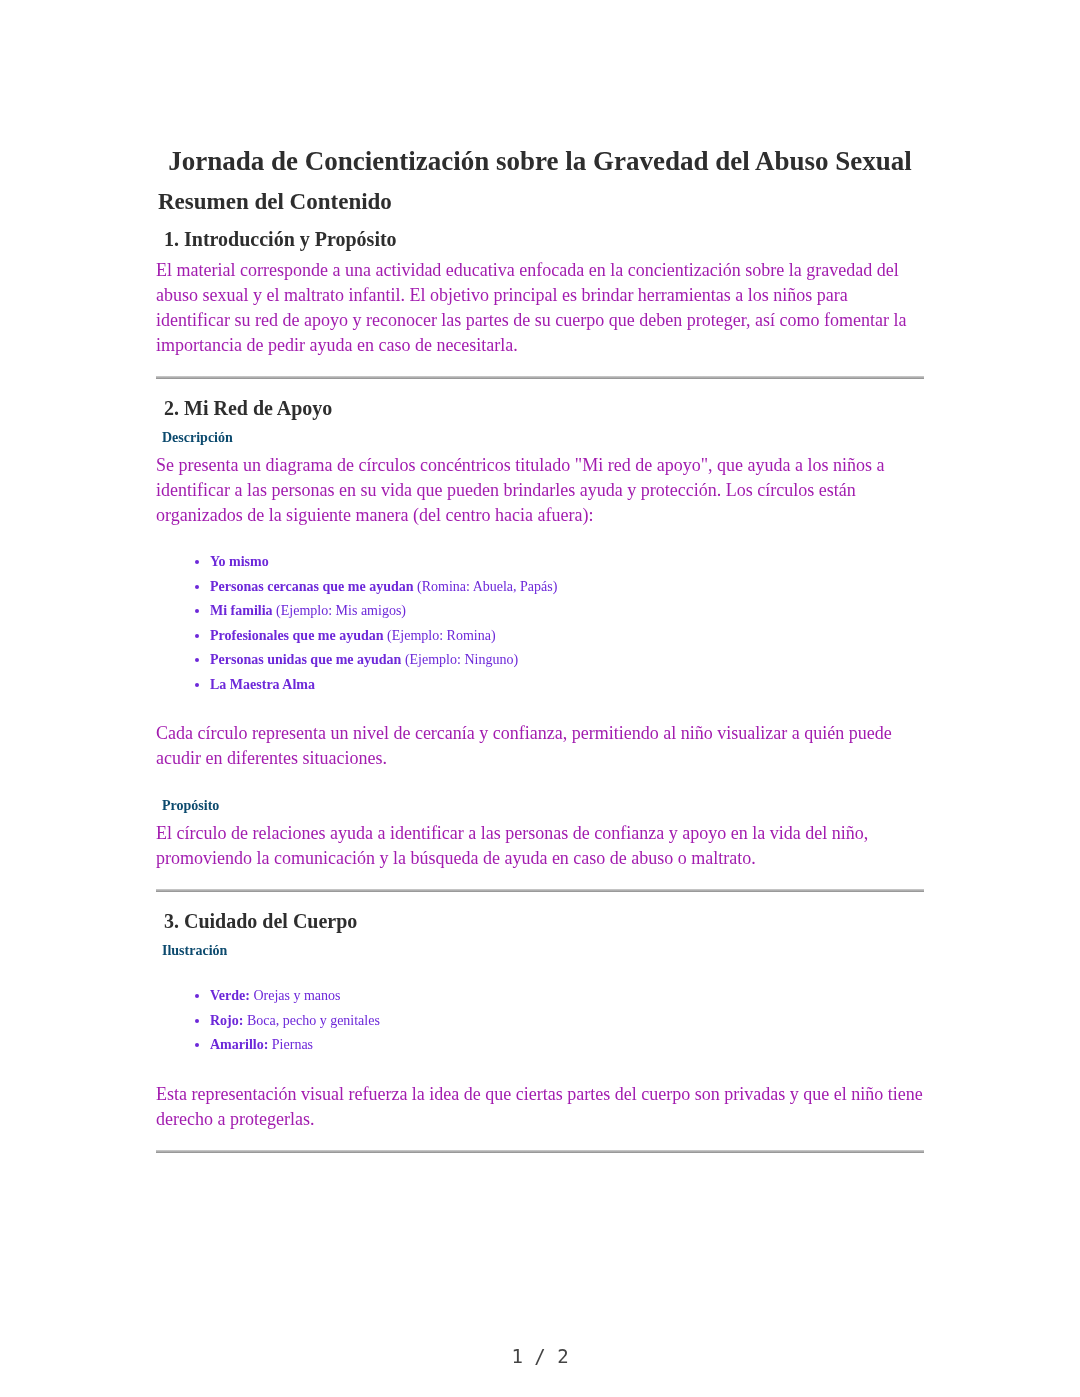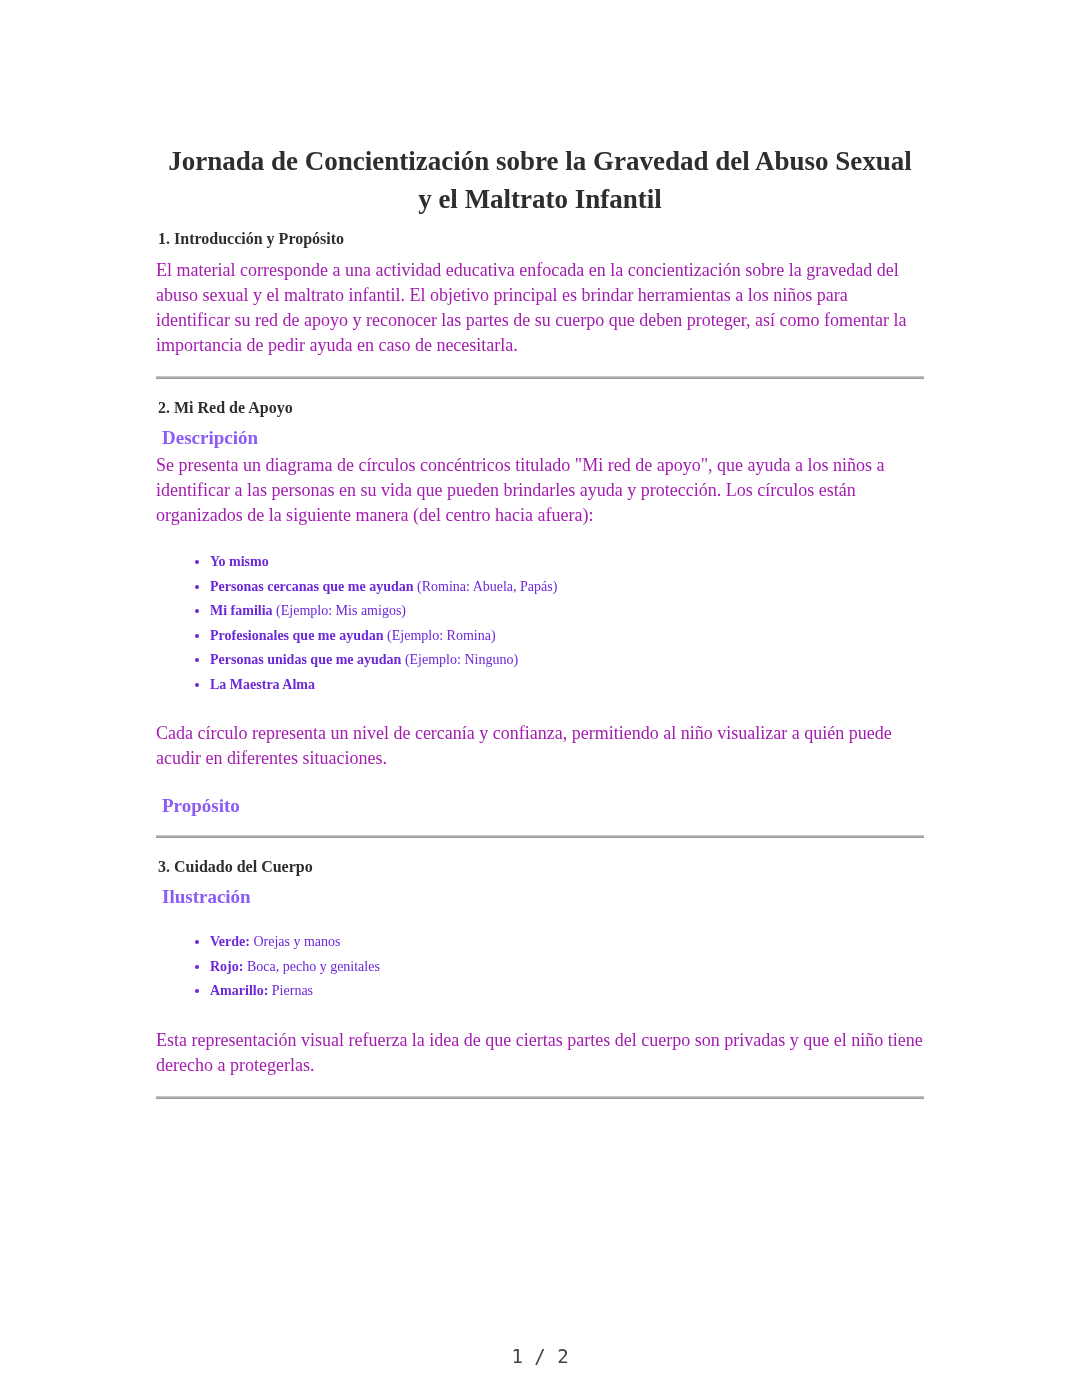"Resumen del Contenido" h2.summary { html: none -> <h2>Resumen del Contenido</h2> }
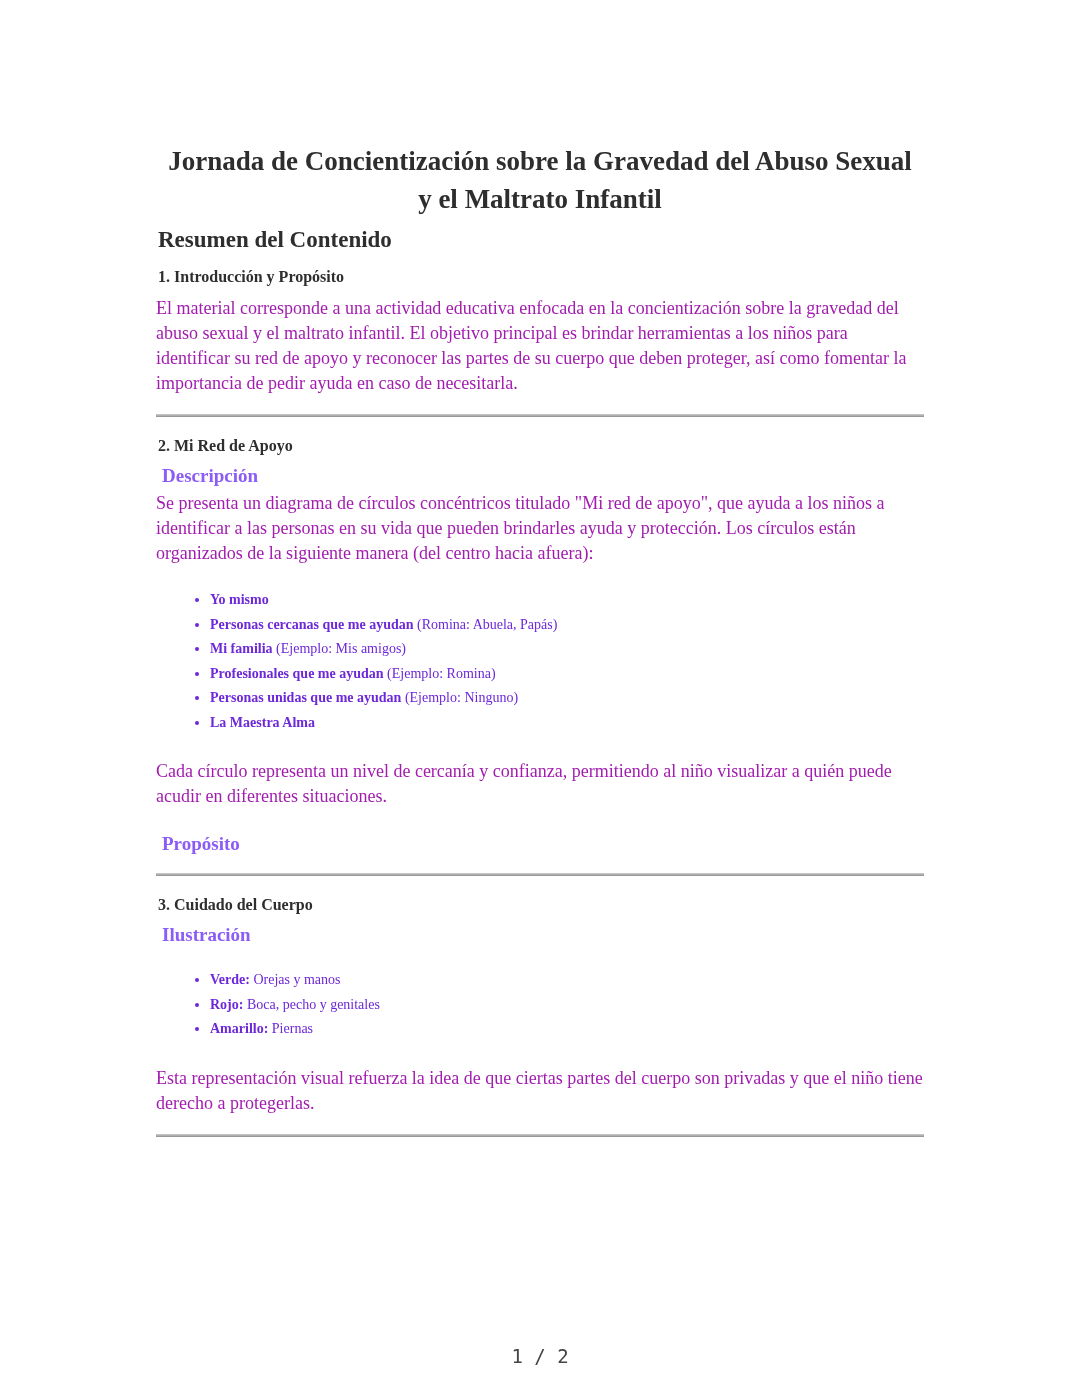"y el Maltrato Infantil" span.title-line { html: <span>y el Maltrato Infantil</span> -> none }
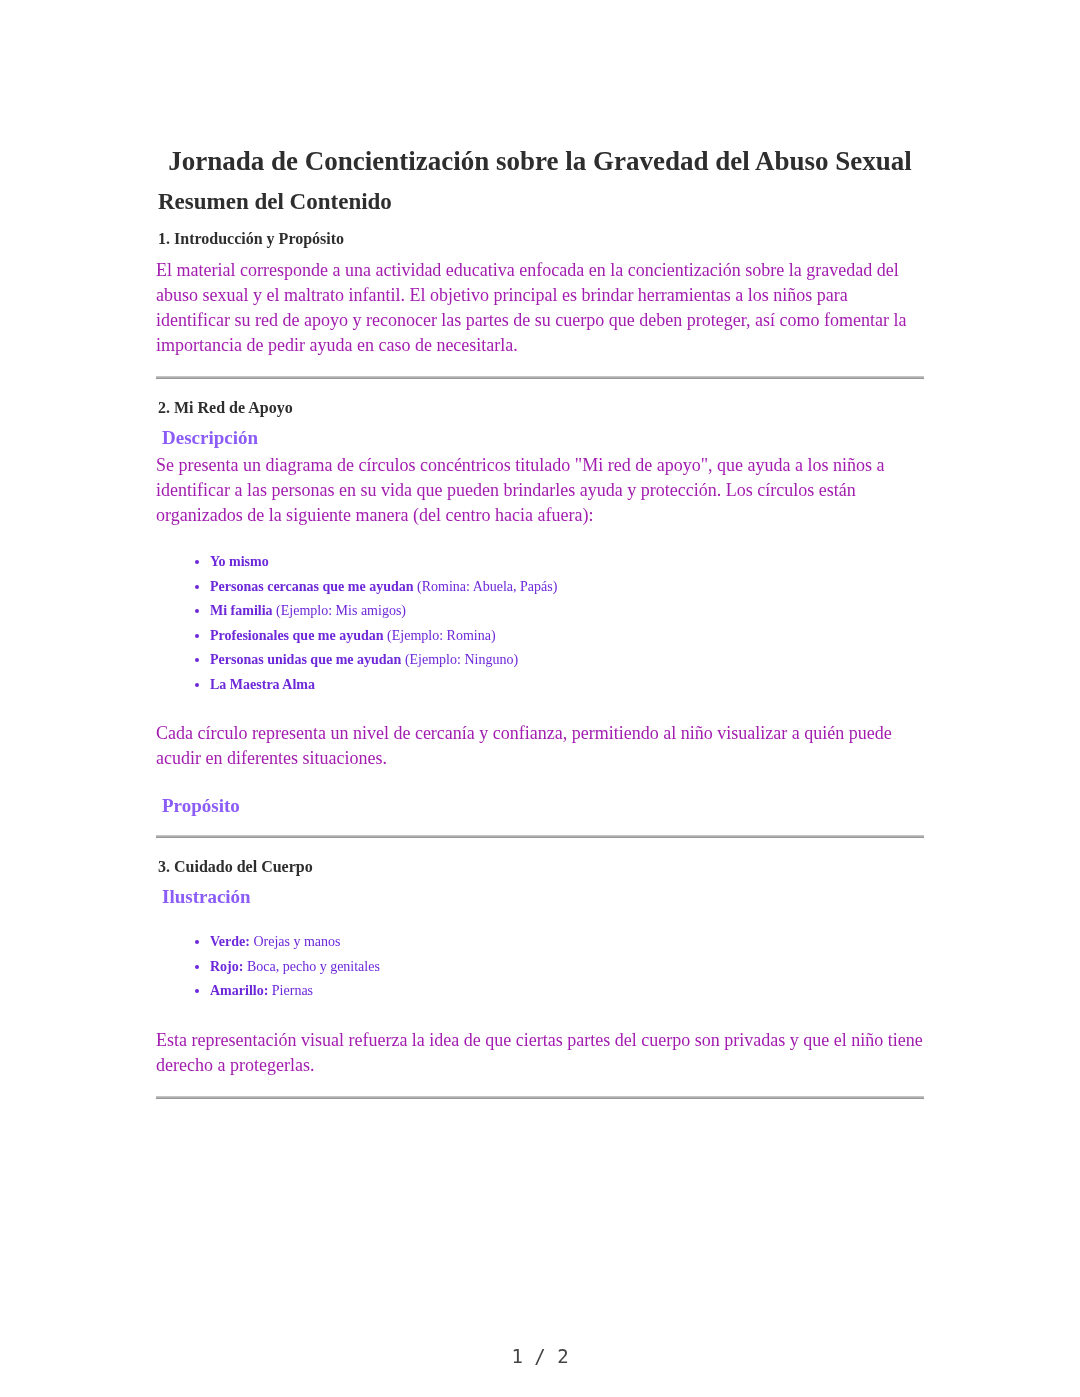"1. Introducción y Propósito" h3.section-heading { font-size: 16px -> 20px; margin: 4px 0 6px 2px -> 4px 0 6px 8px }
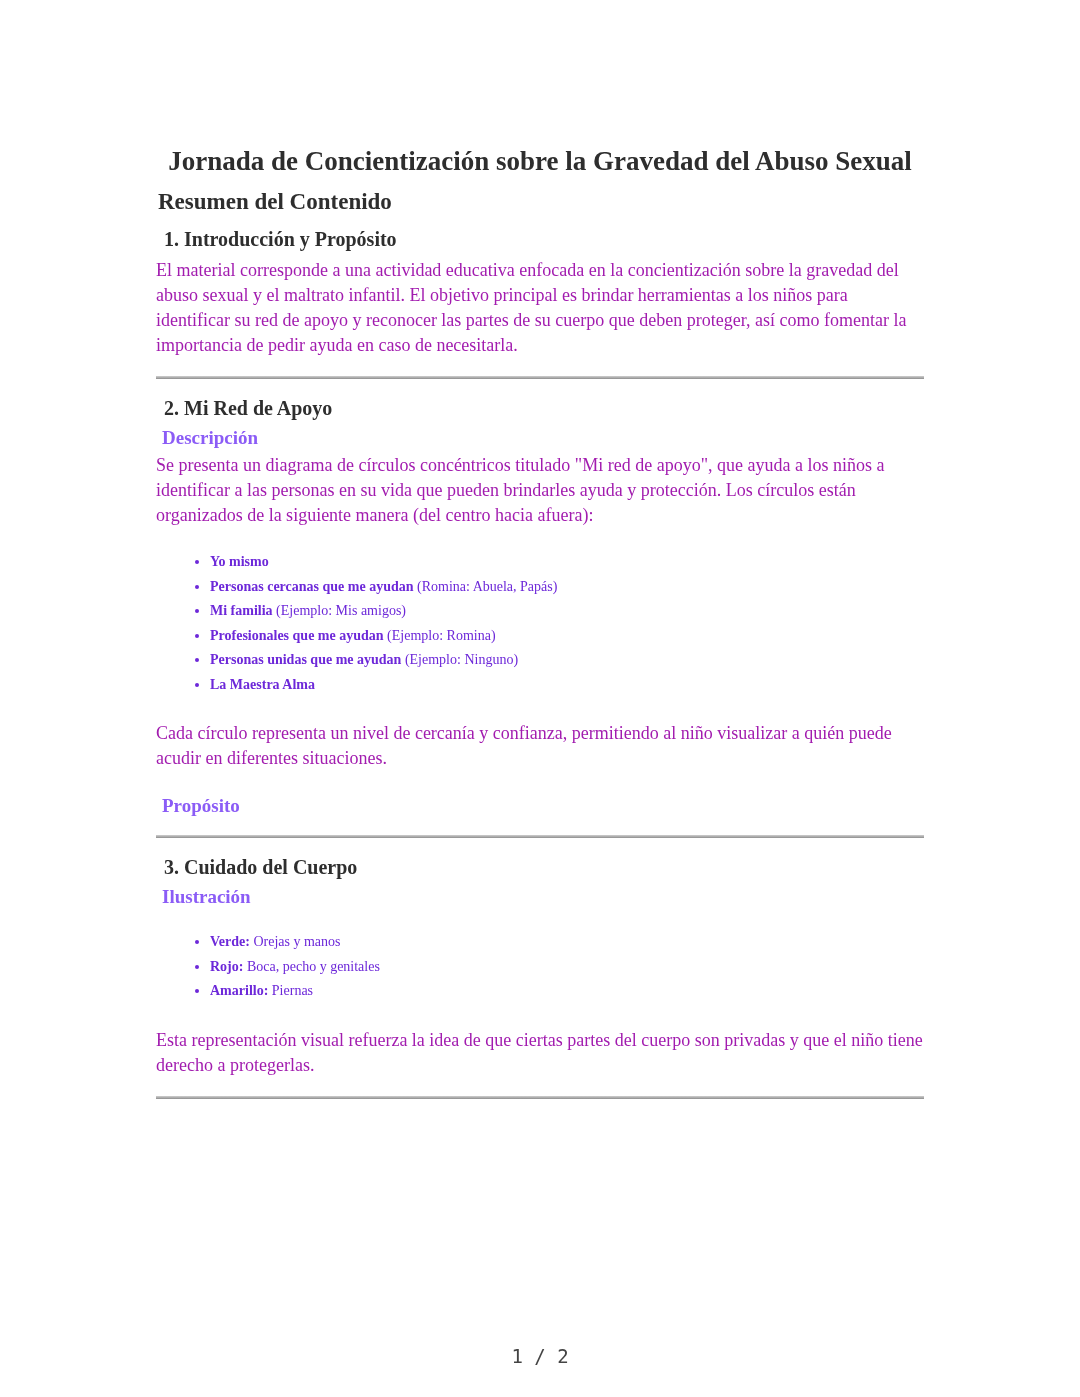"Descripción" h4.subheading { color: #8b5cf6 -> #0c4a6e; font-size: 19px -> 14px }
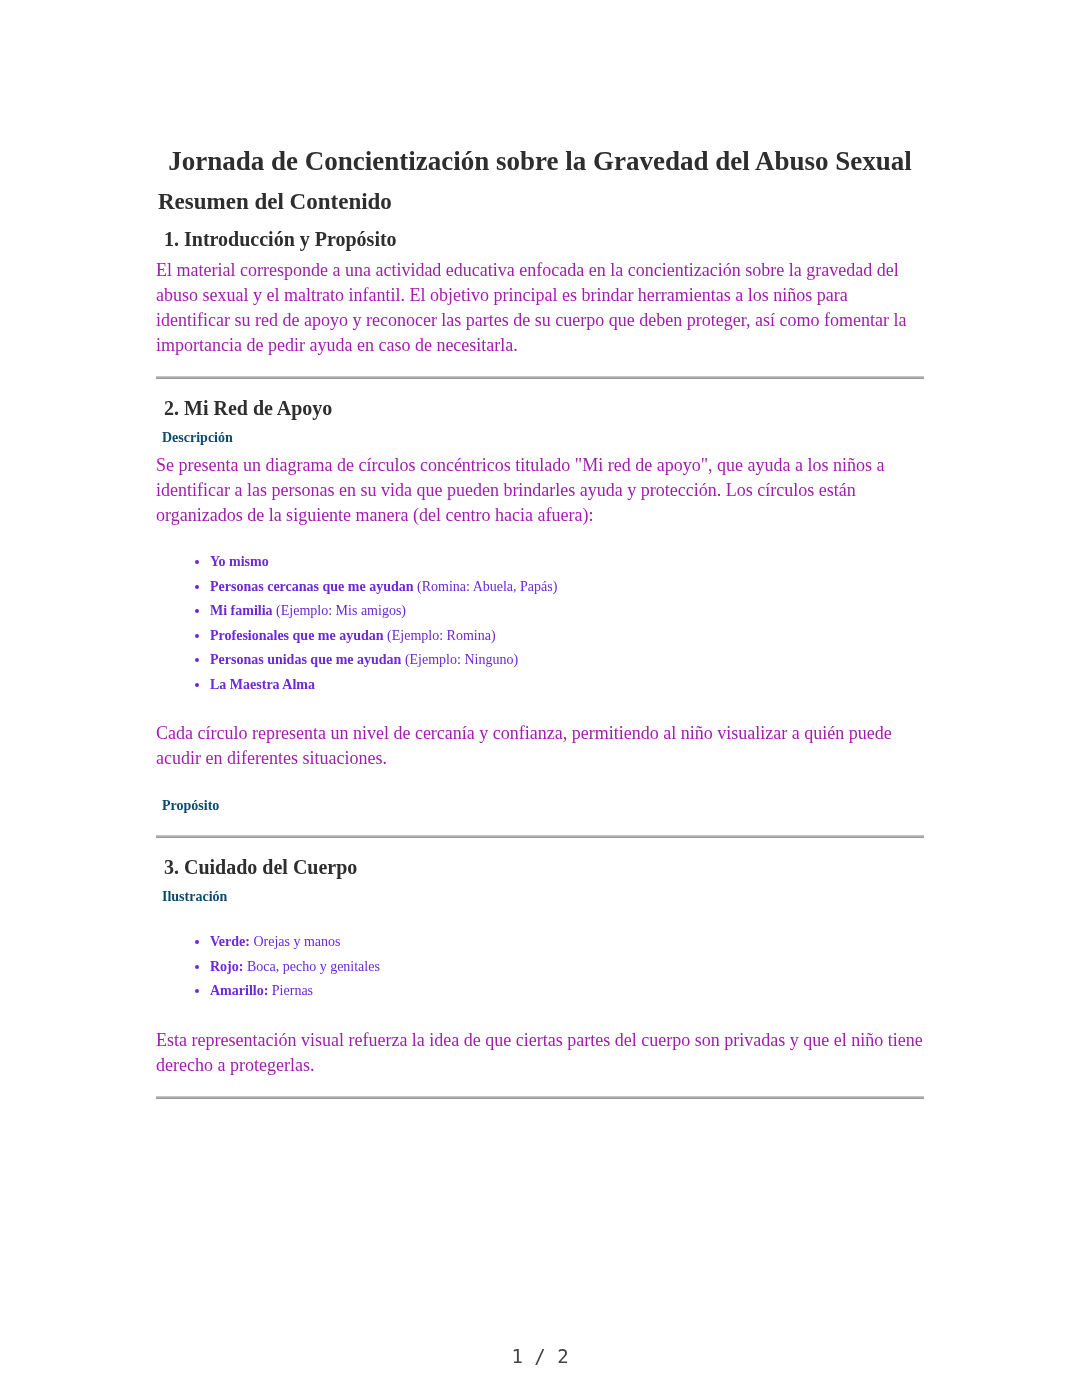"El círculo de relaciones ayuda" p.body-text { html: none -> <p>El círculo de relaciones ayuda a identificar a las personas de confianza y apoyo en la vida del niño, promoviendo la comunicación y la búsqueda de ayuda en caso de abuso o maltrato.</p> }
